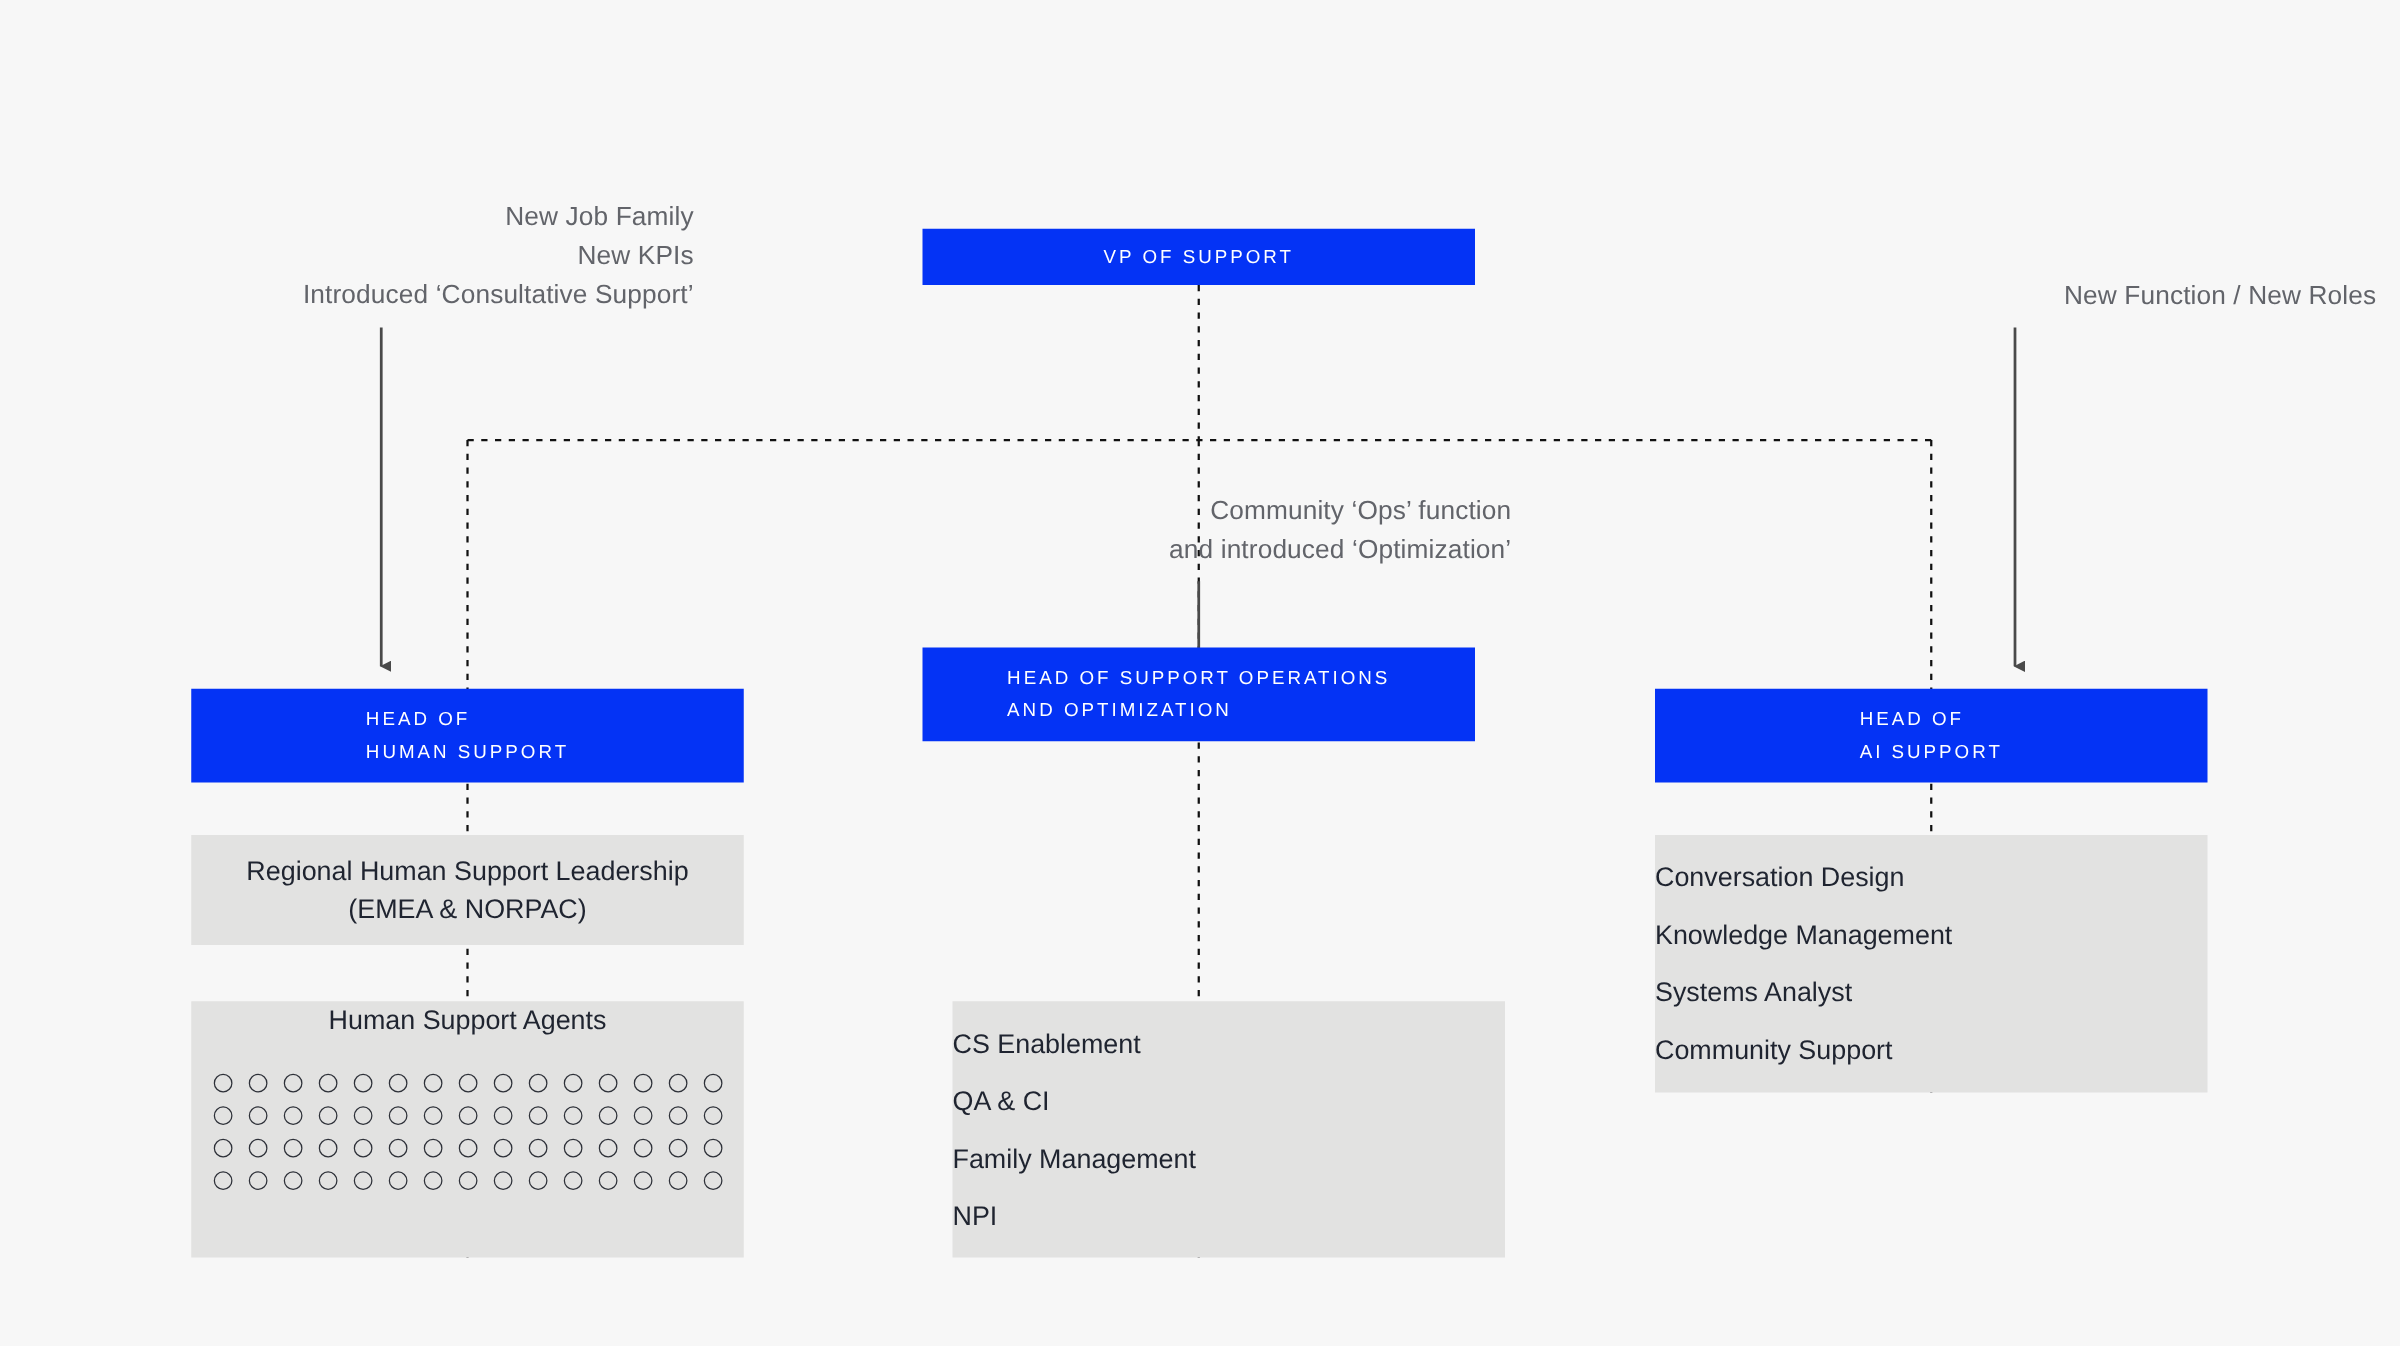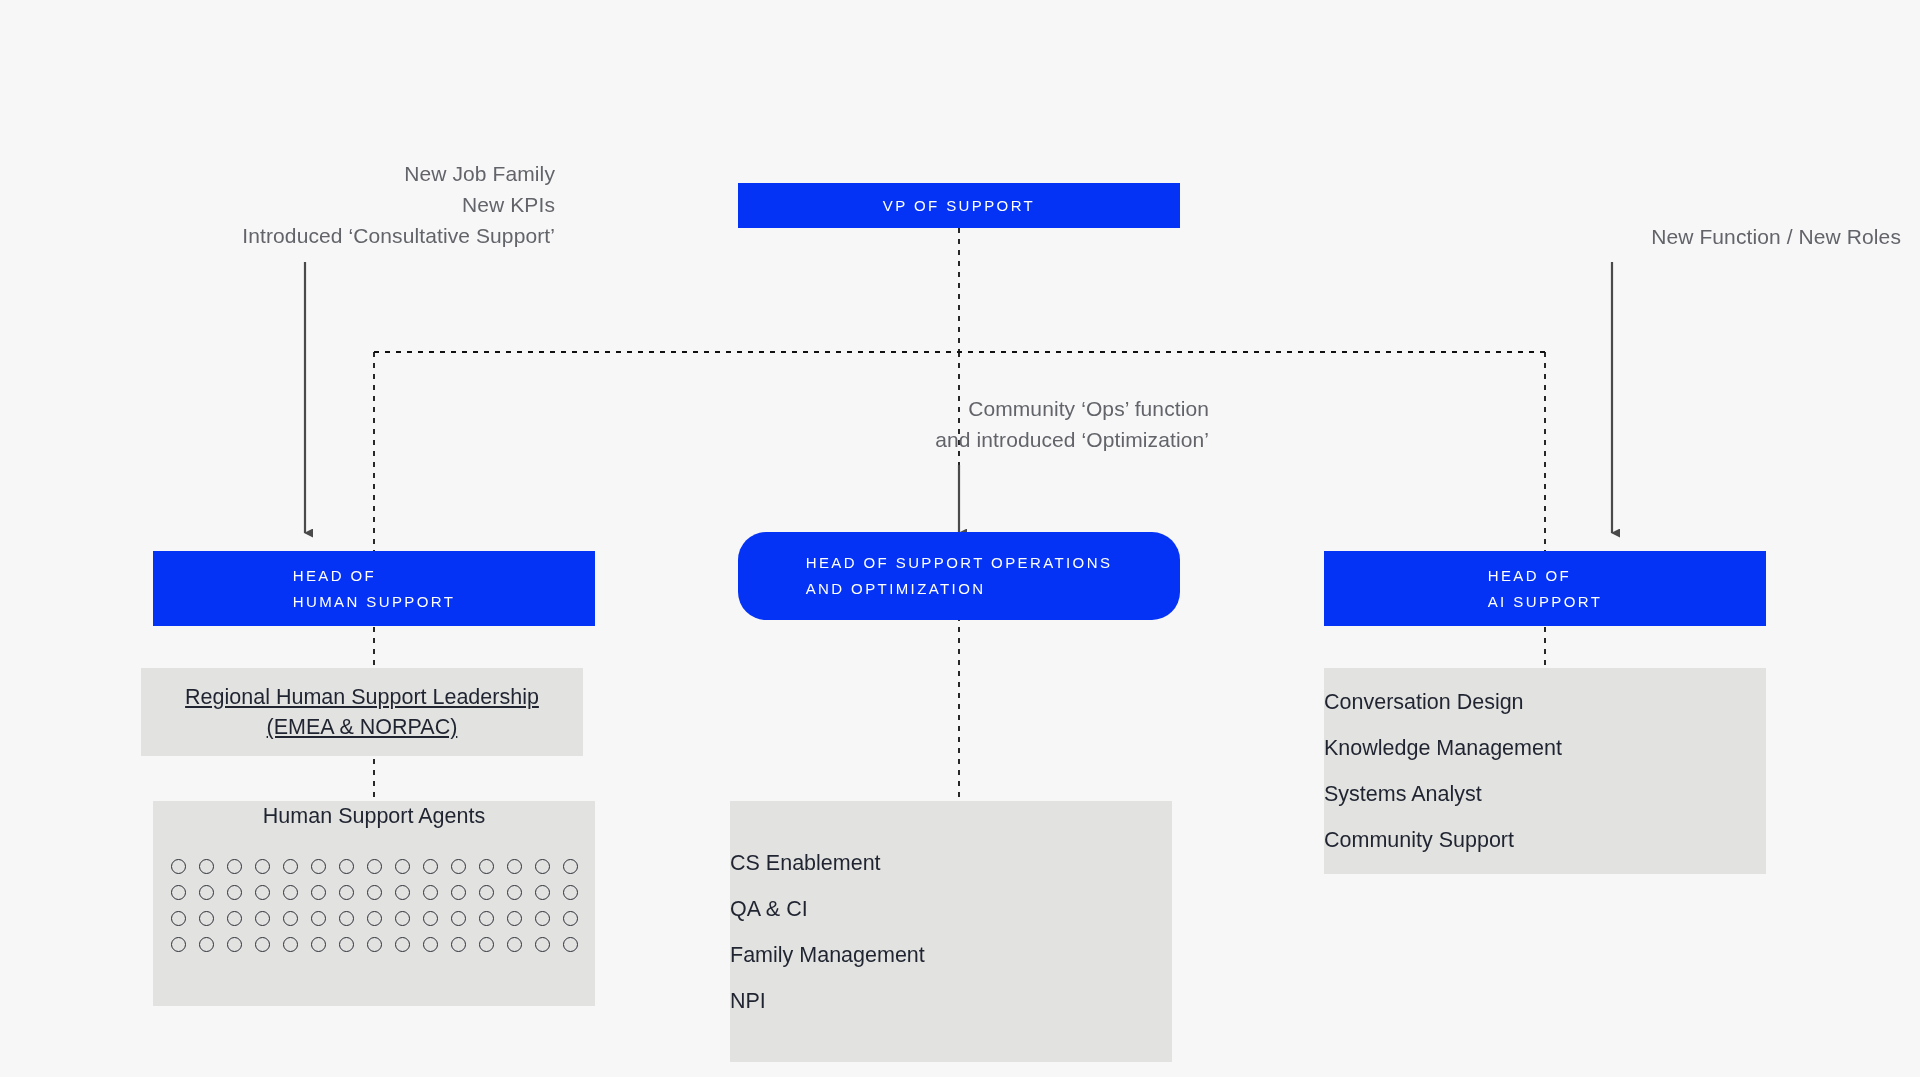"HEAD OF SUPPORT OPERATIONS" div.node-blue { border-radius: 28px -> none; height: 88px -> 75px; top: 532px -> 518px }
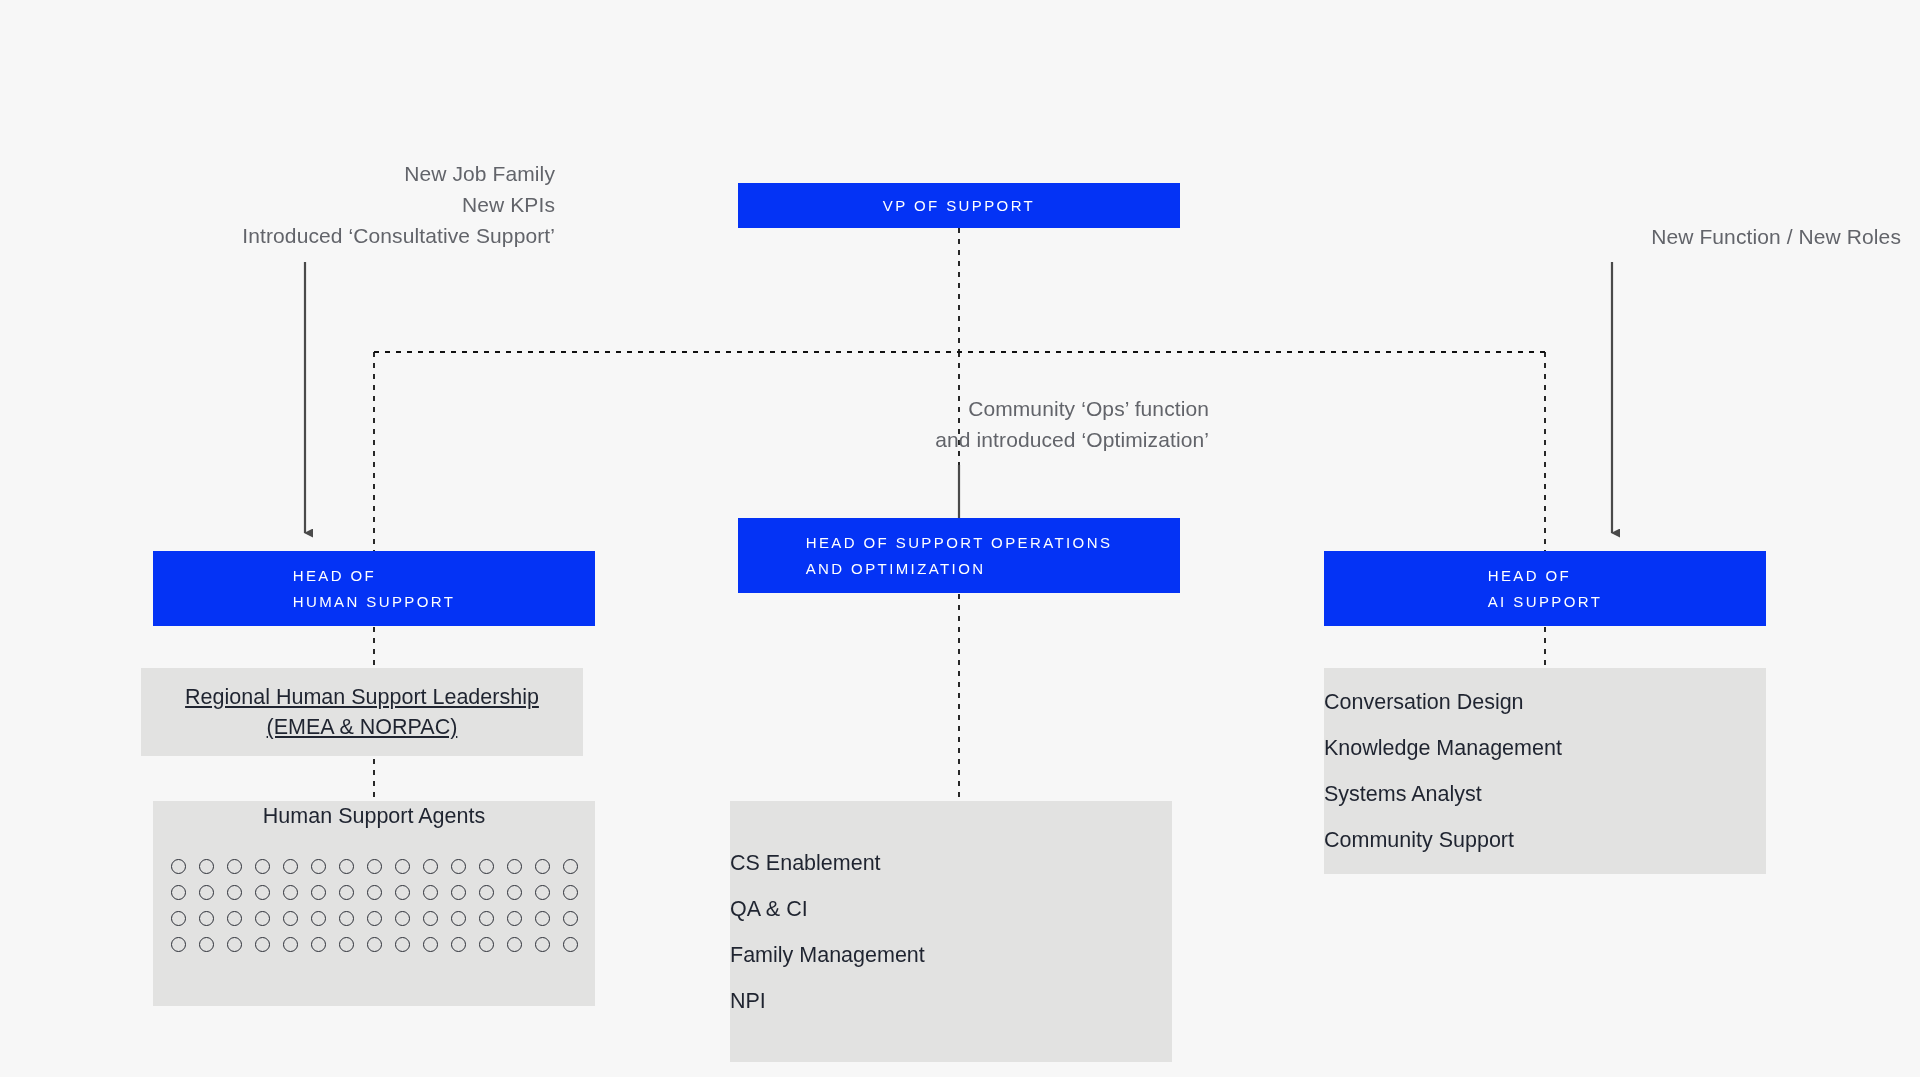"Regional Human Support Leadership" div.node-gray { left: 141px -> 153px; text-decoration: underline -> none }
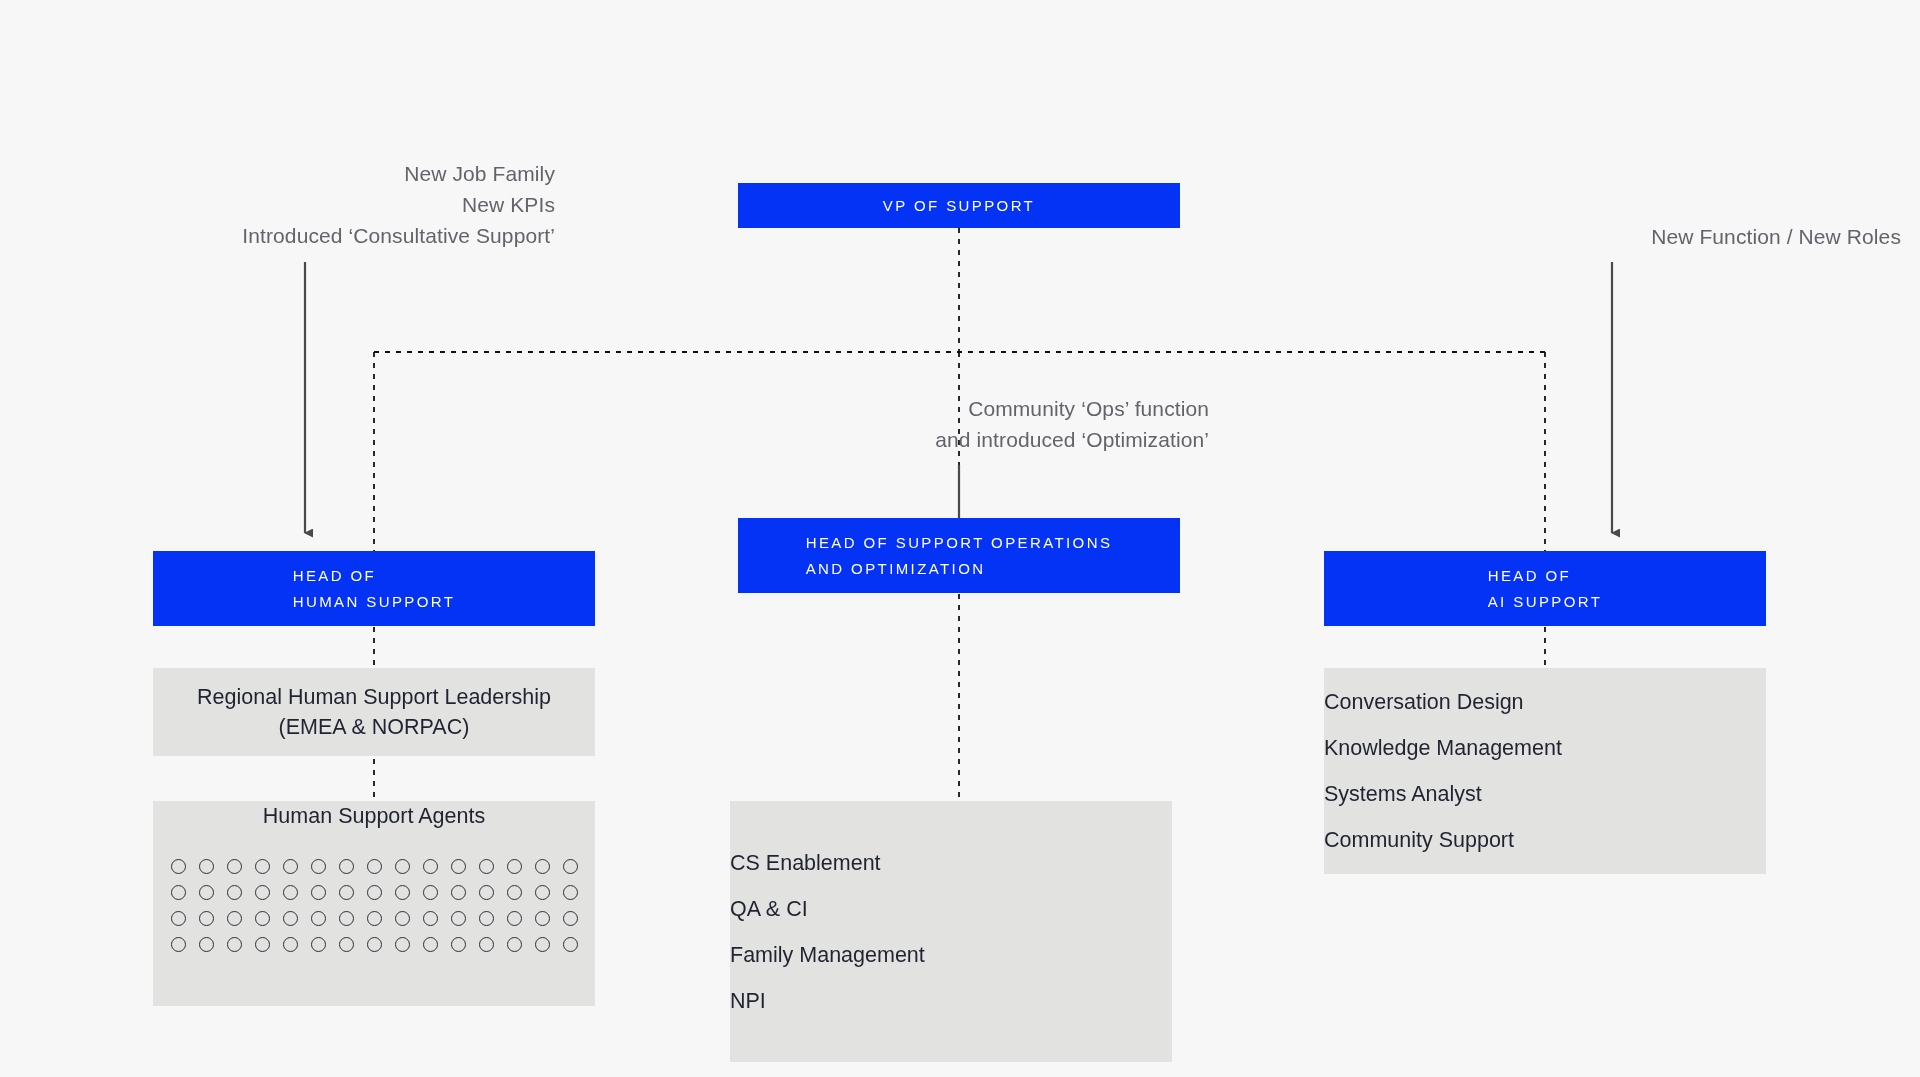"CS Enablement" div.node-gray { height: 261px -> 205px; left: 730px -> 762px }
